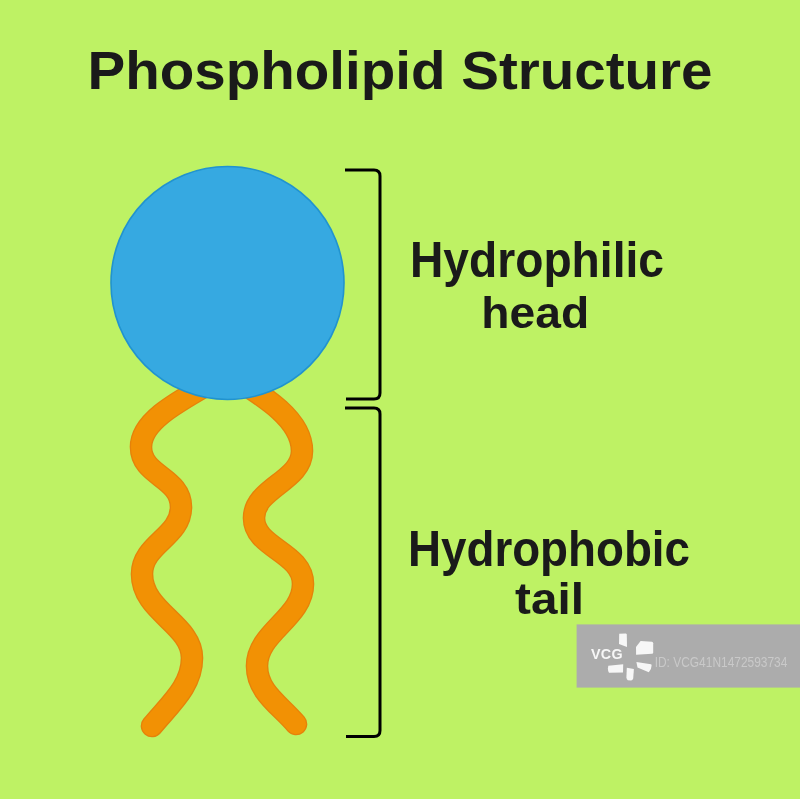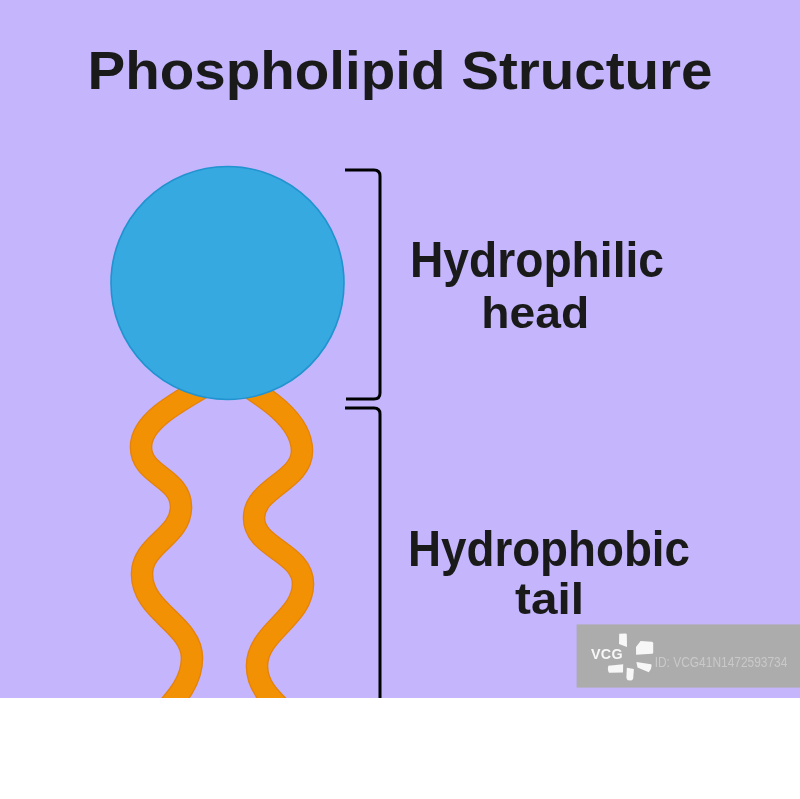"Phospholipid Structure" .page { background: #c4b5fd -> #bef264; height: 698px -> 799px }
